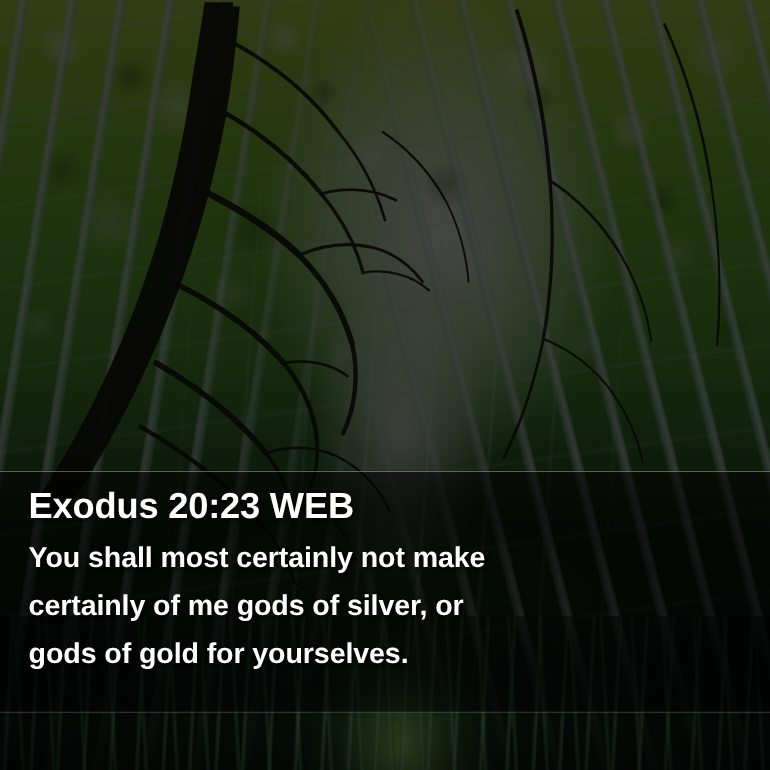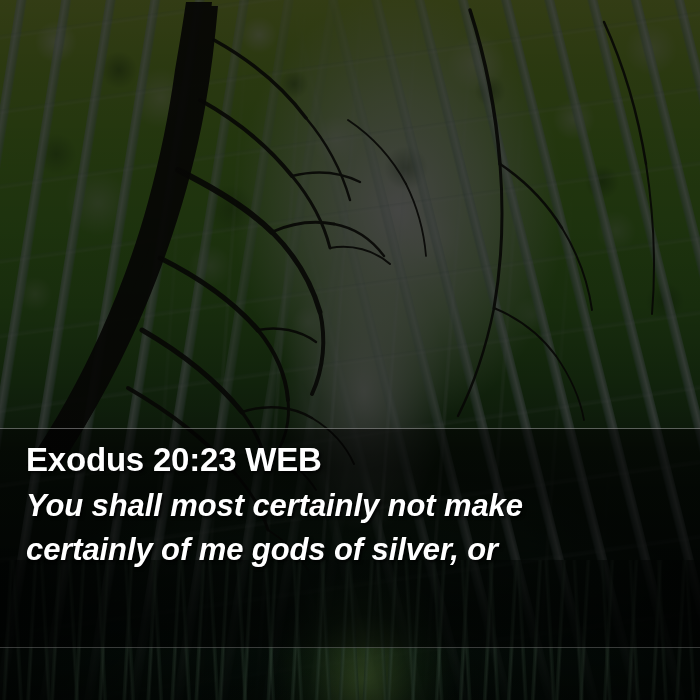"You shall most certainly not" .verse-body { font-size: 31px -> 26px; font-style: italic -> none }
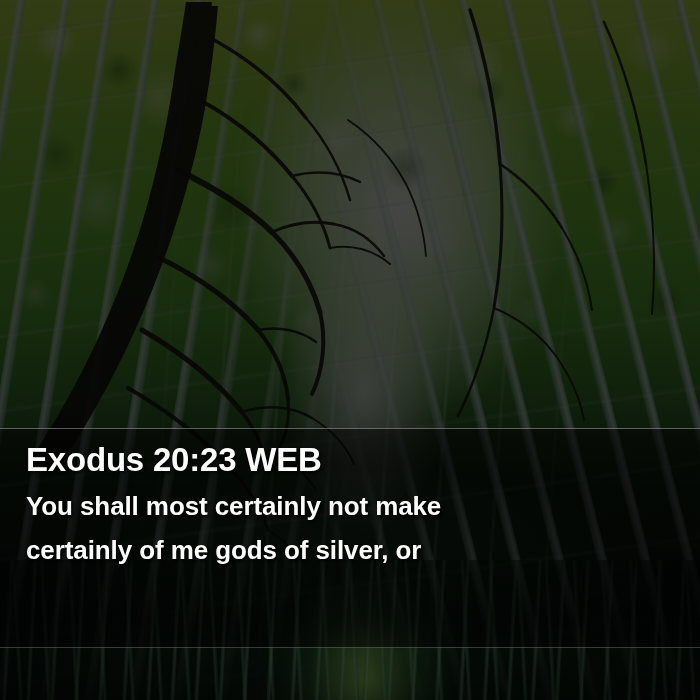"gods of gold for yourselves." div { html: none -> <div>gods of gold for yourselves.</div> }
